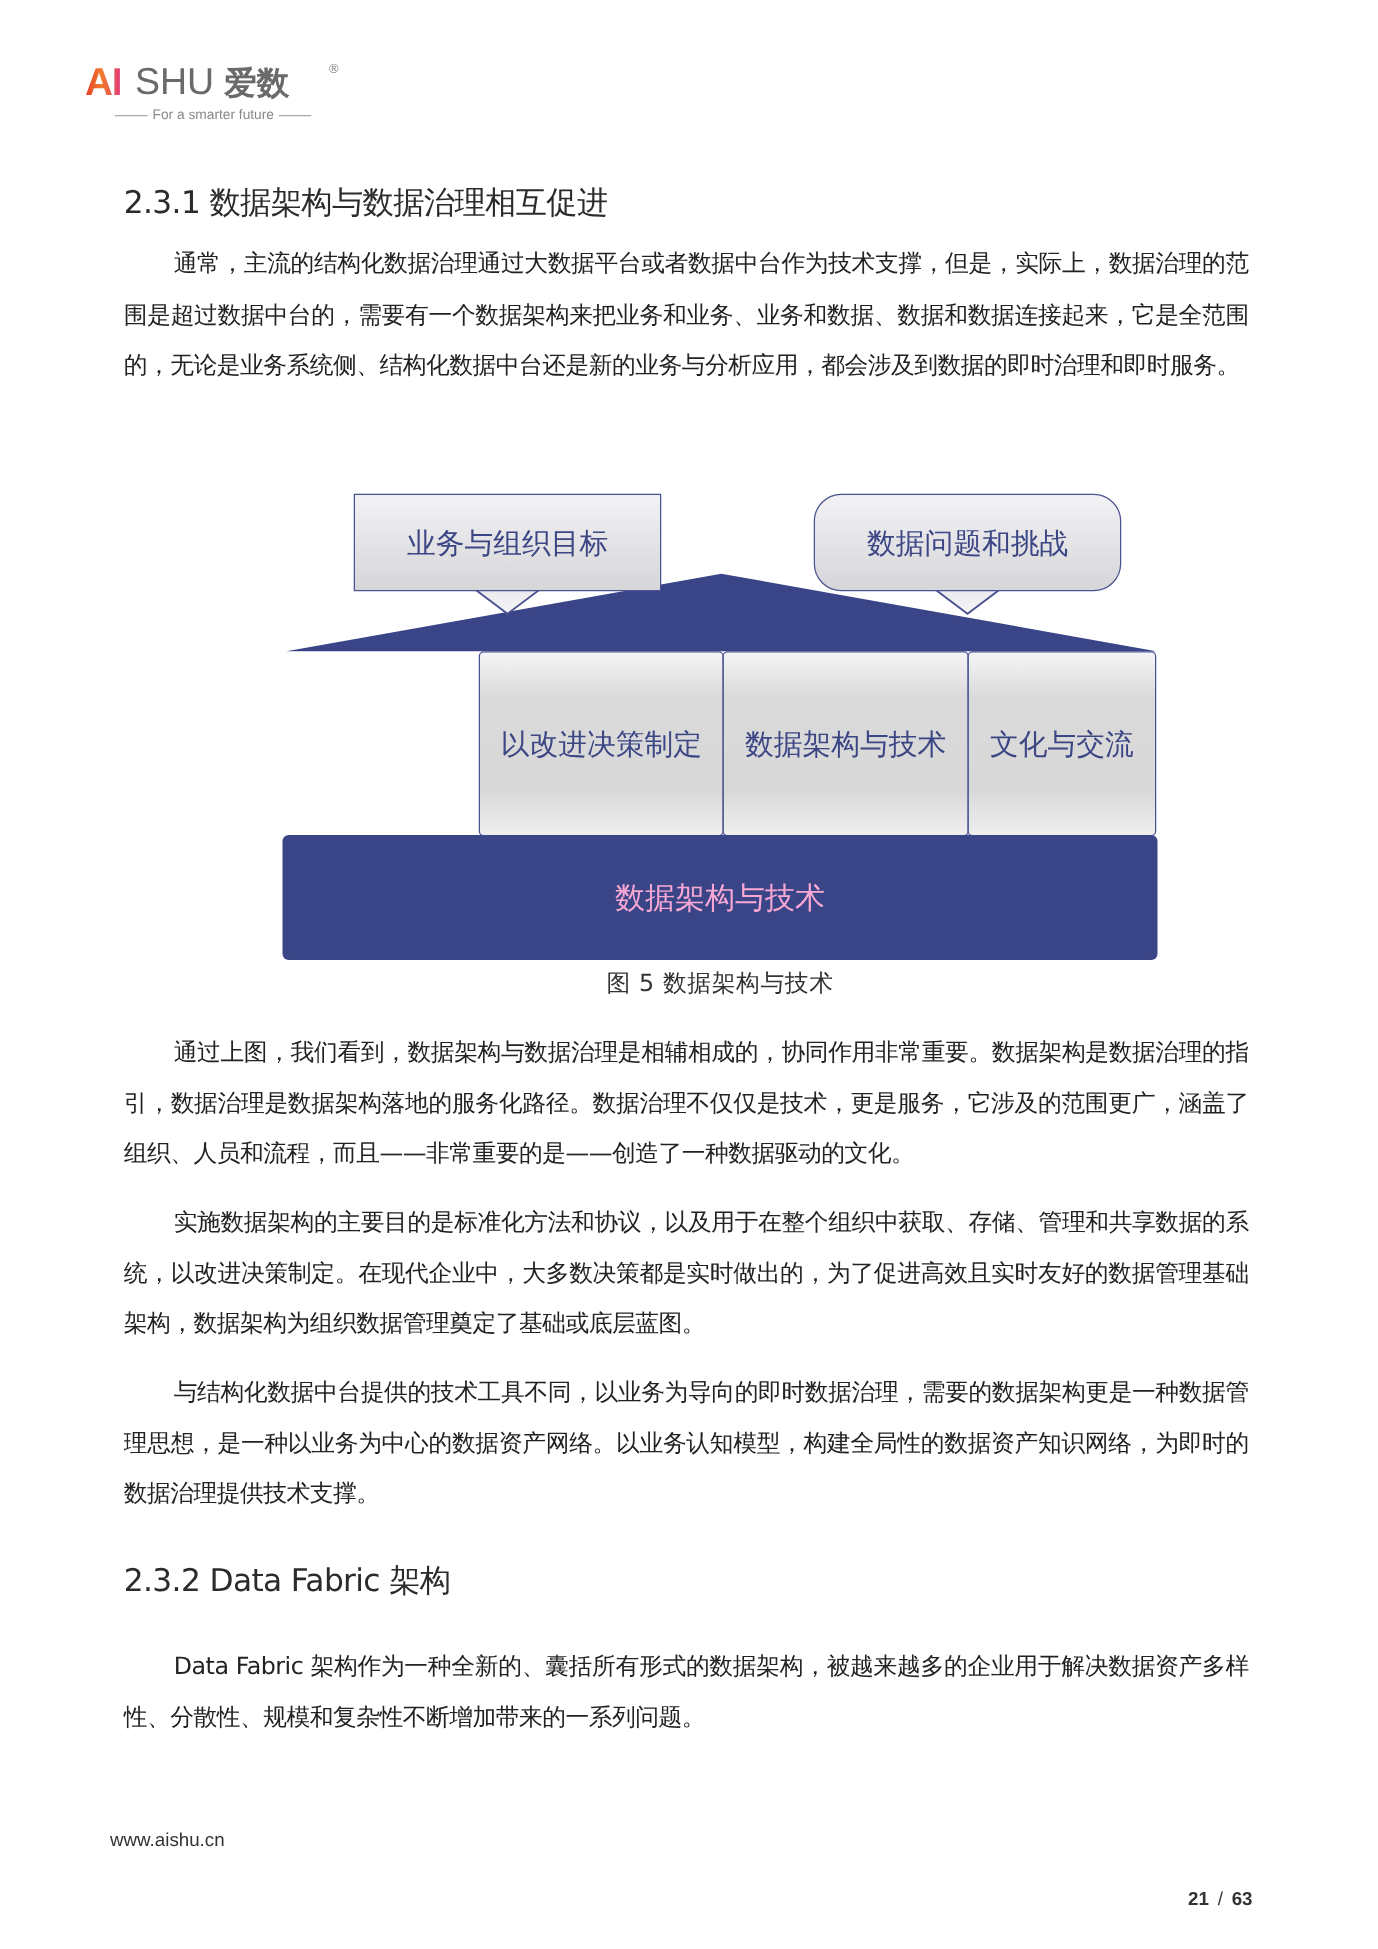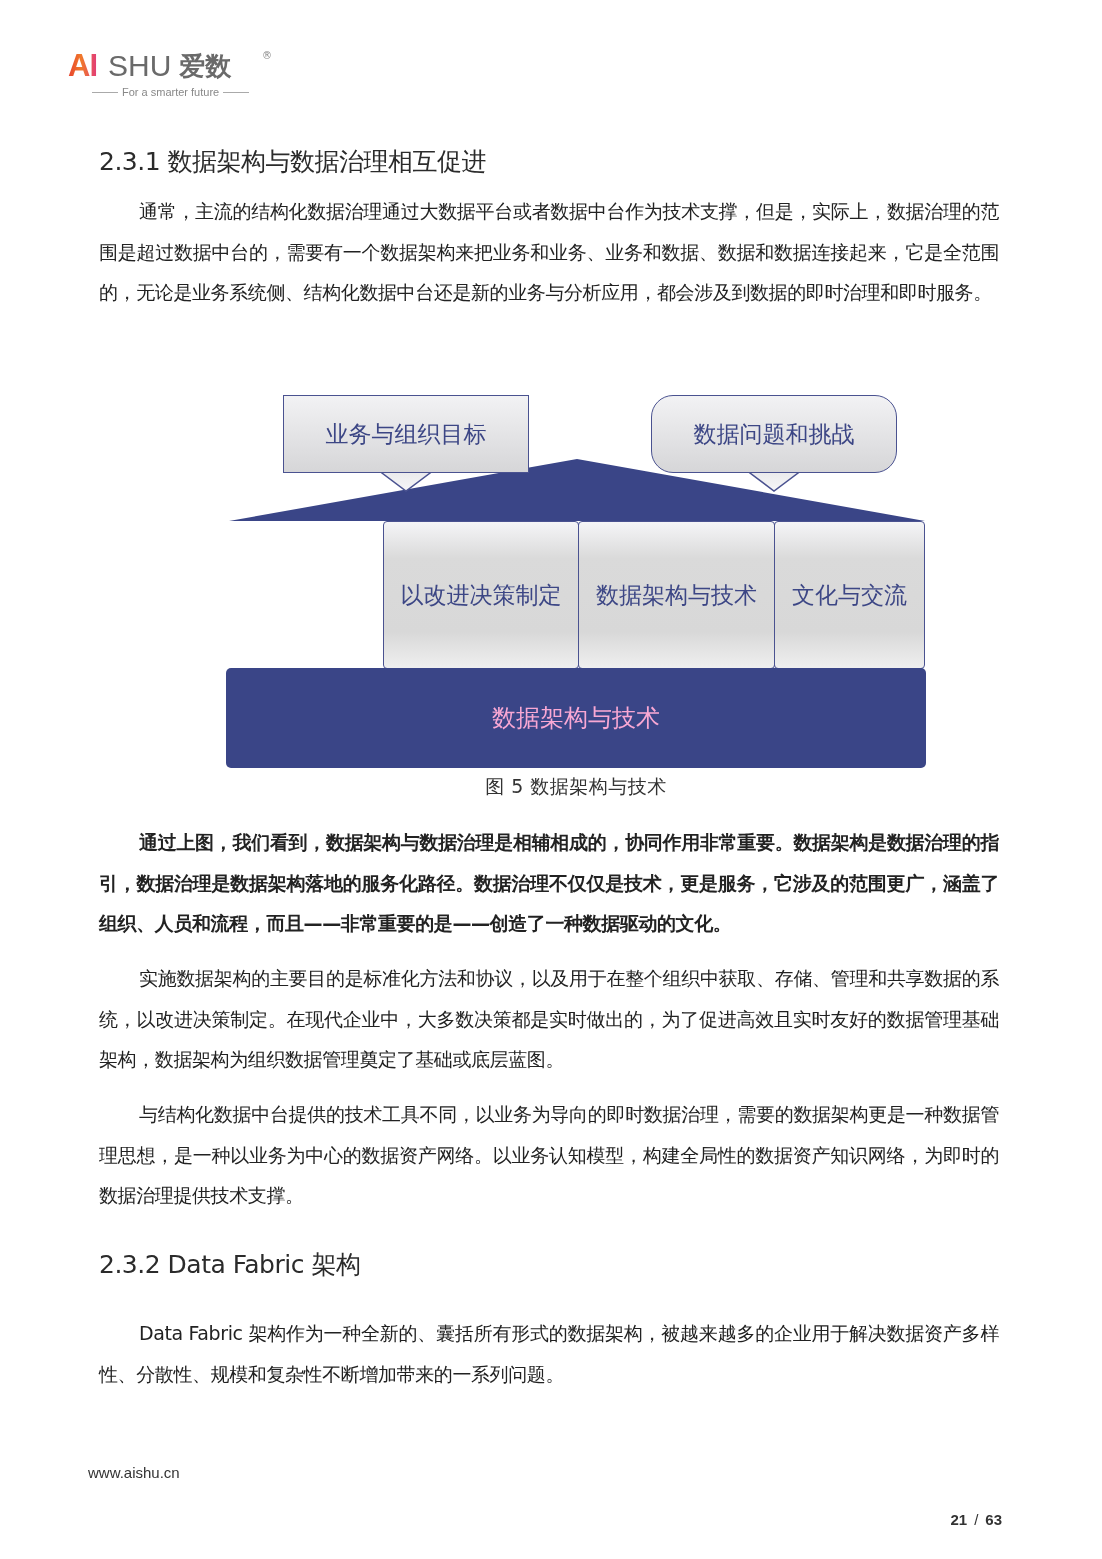"通过上图，我们看到，数据架构与数据治理是相辅相成的，协同作用非常重要。数据架构是" p.para { font-weight: bold -> none }
